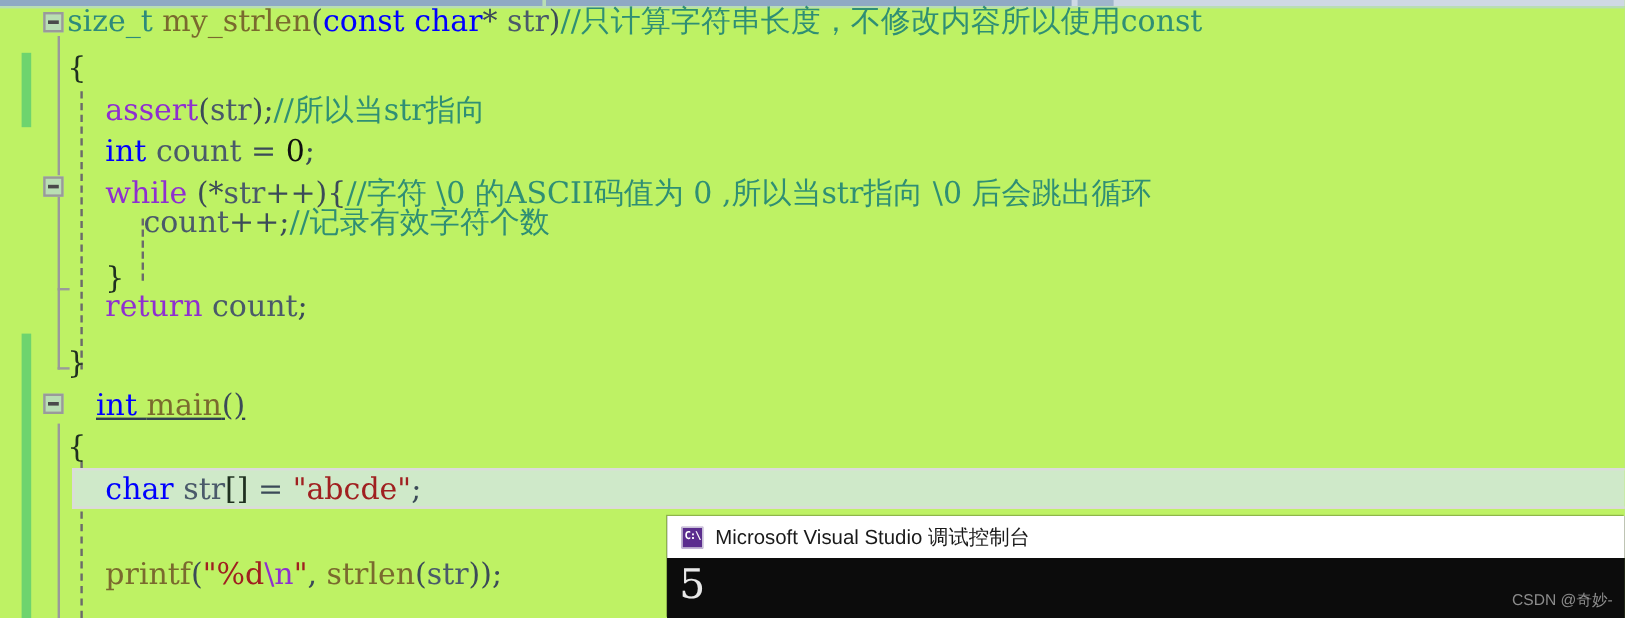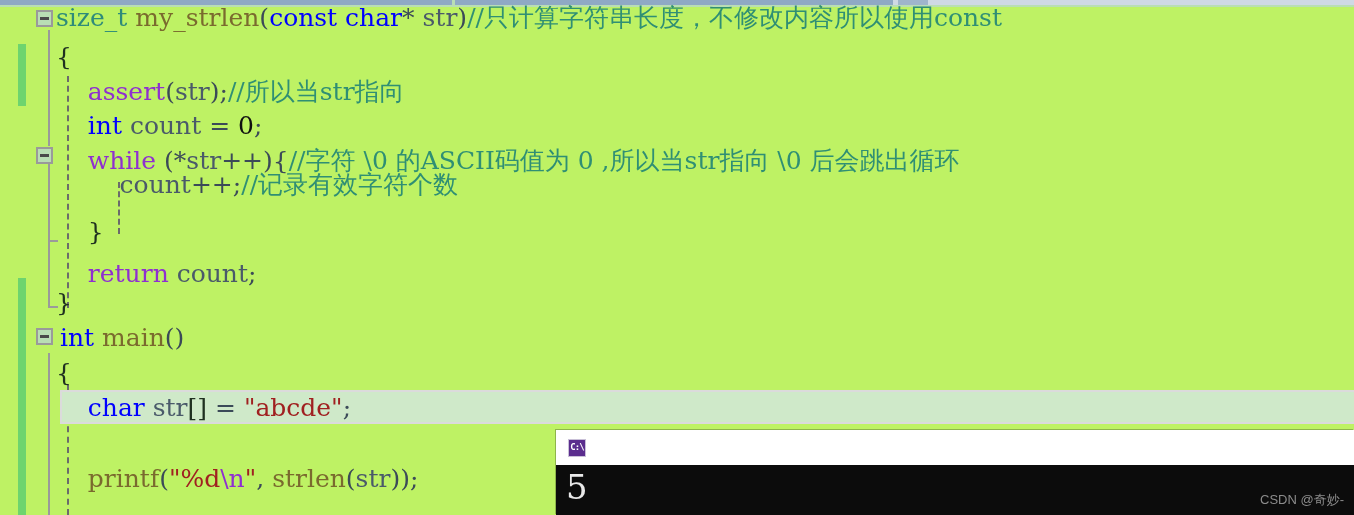"return count;" div.code-line { top: 261px -> 242px }
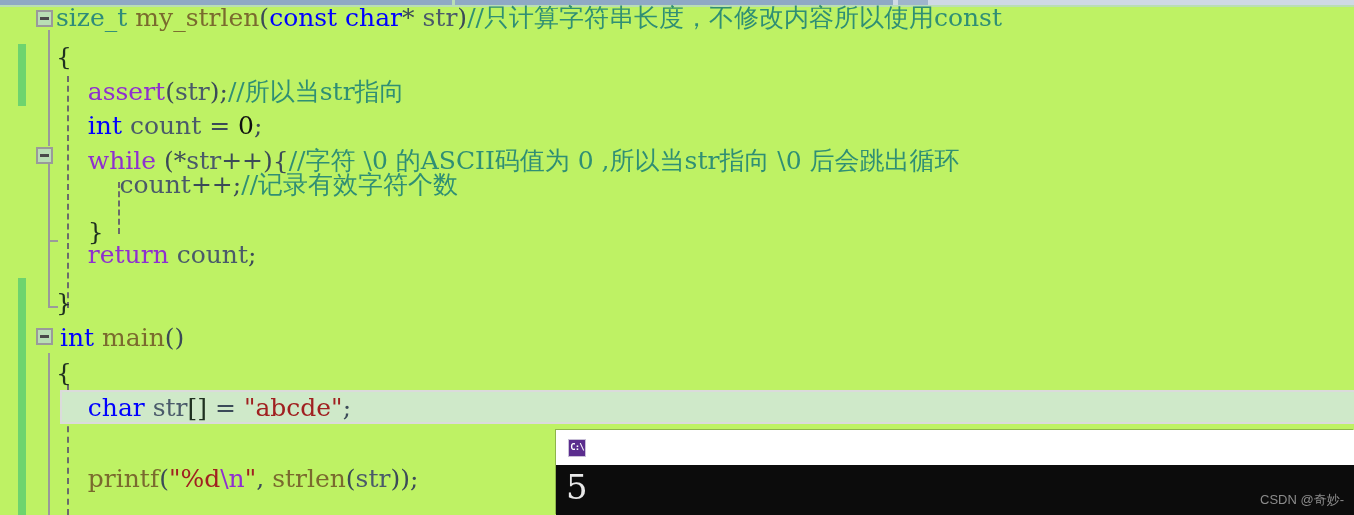"int main()" div.code-line { left: 60px -> 80px; text-decoration: none -> underline }
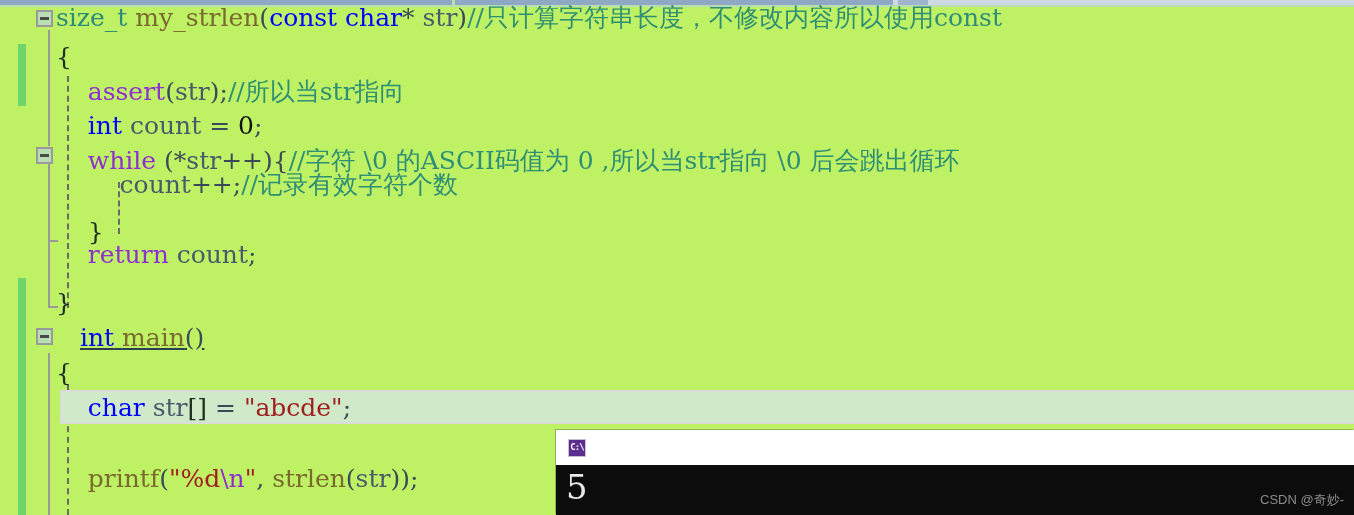"Microsoft Visual Studio 调试控制台" div.console-title-text { html: none -> <div>Microsoft Visual Studio 调试控制台</div> }
